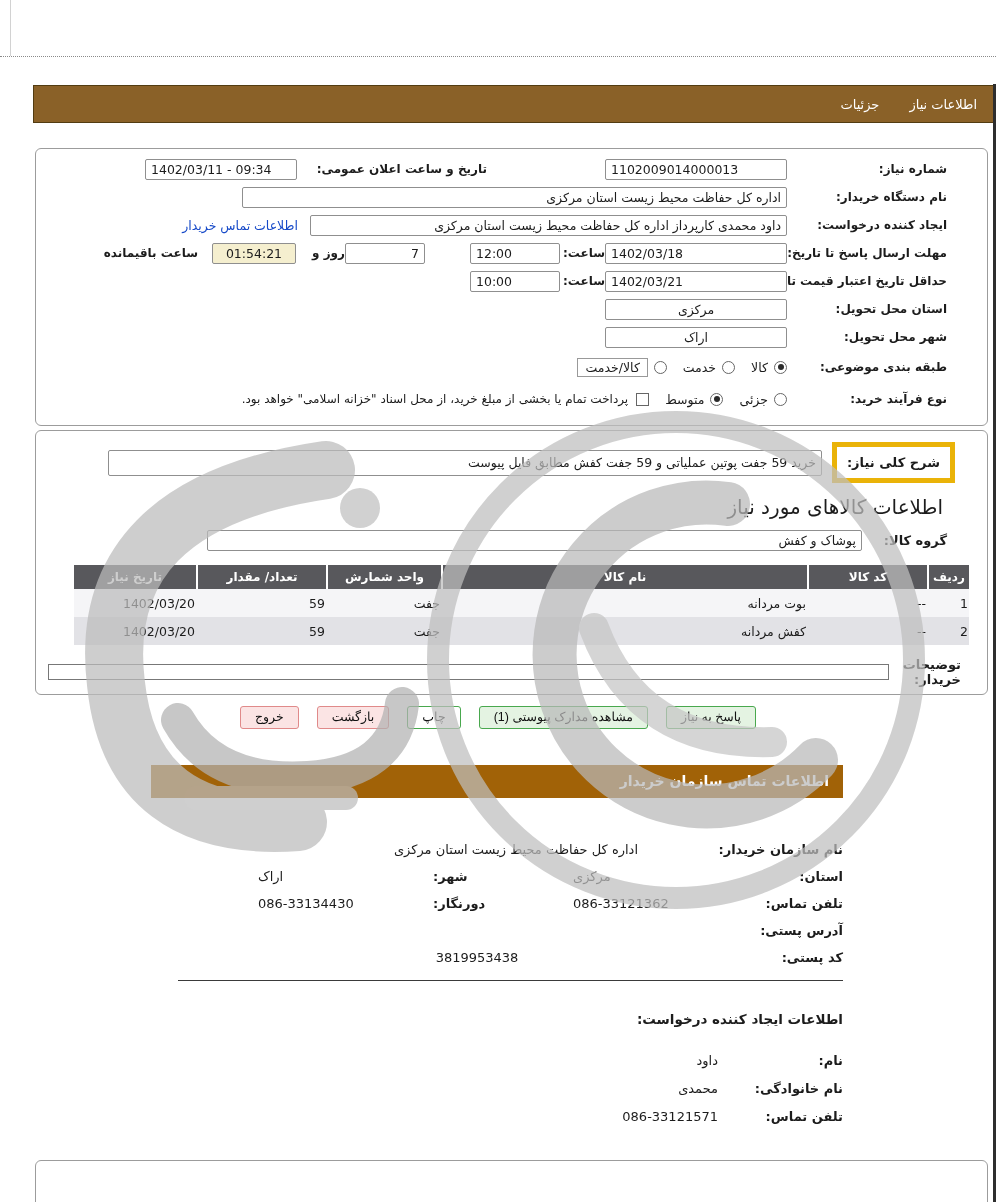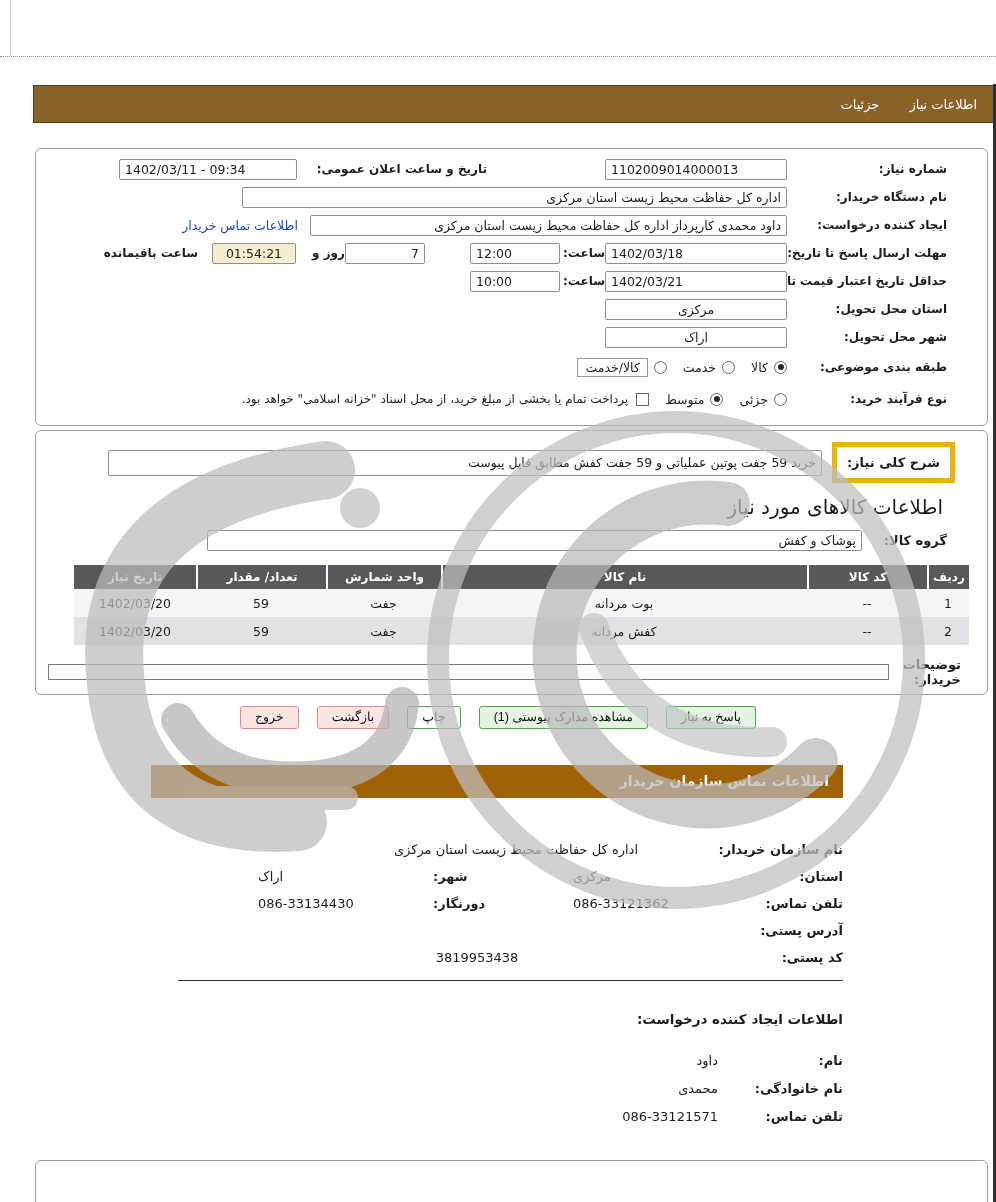"1402/03/11 - 09:34" .w178 { width: 178px -> 152px }
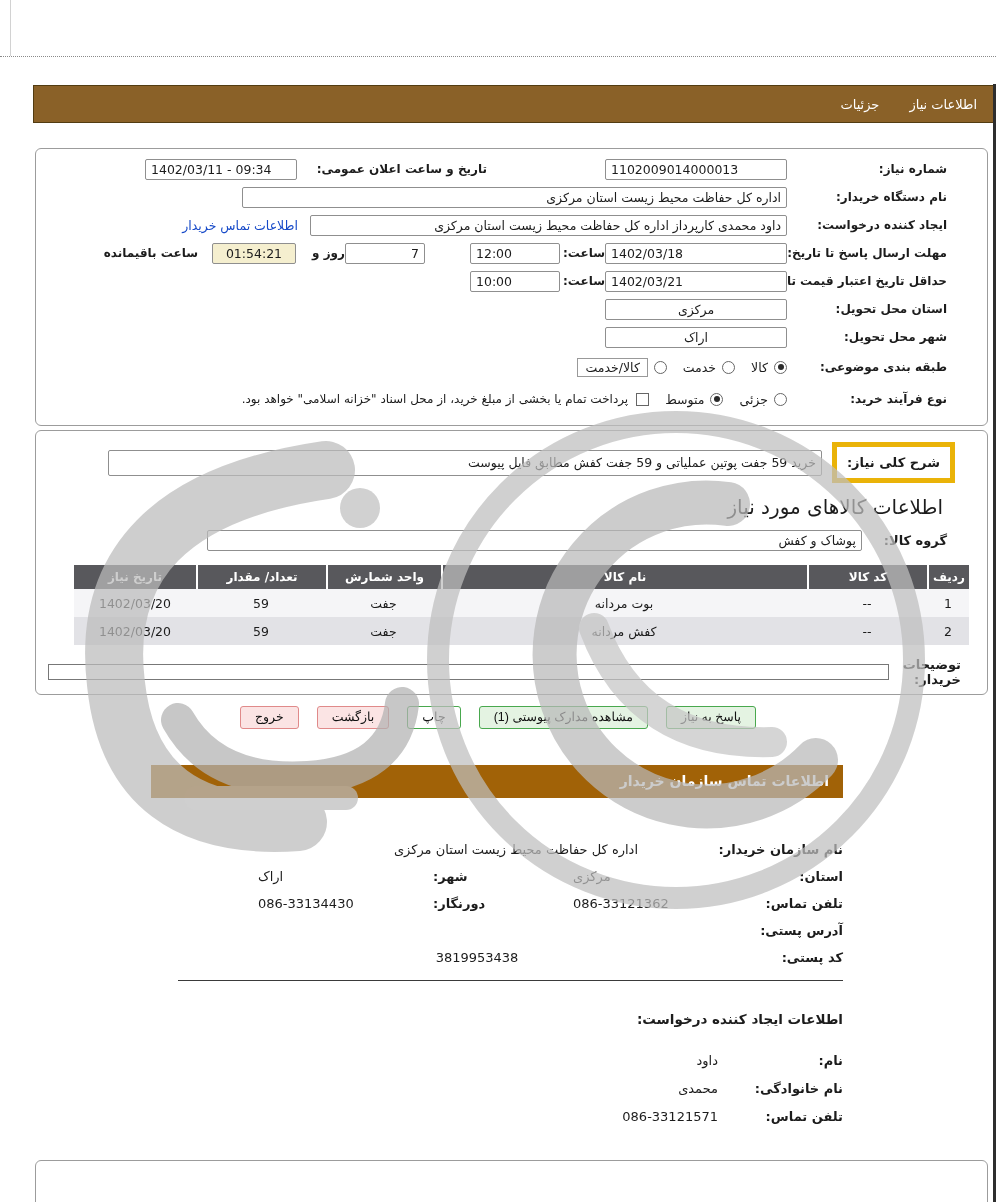"1402/03/20" table.goods td { text-align: center -> right }
